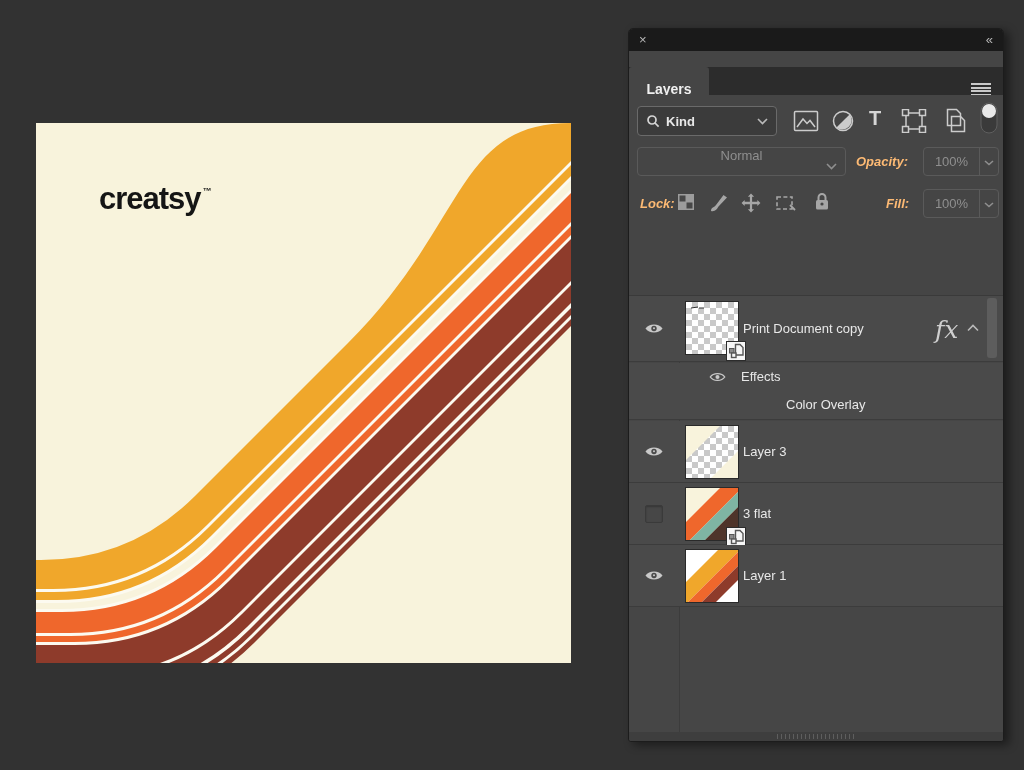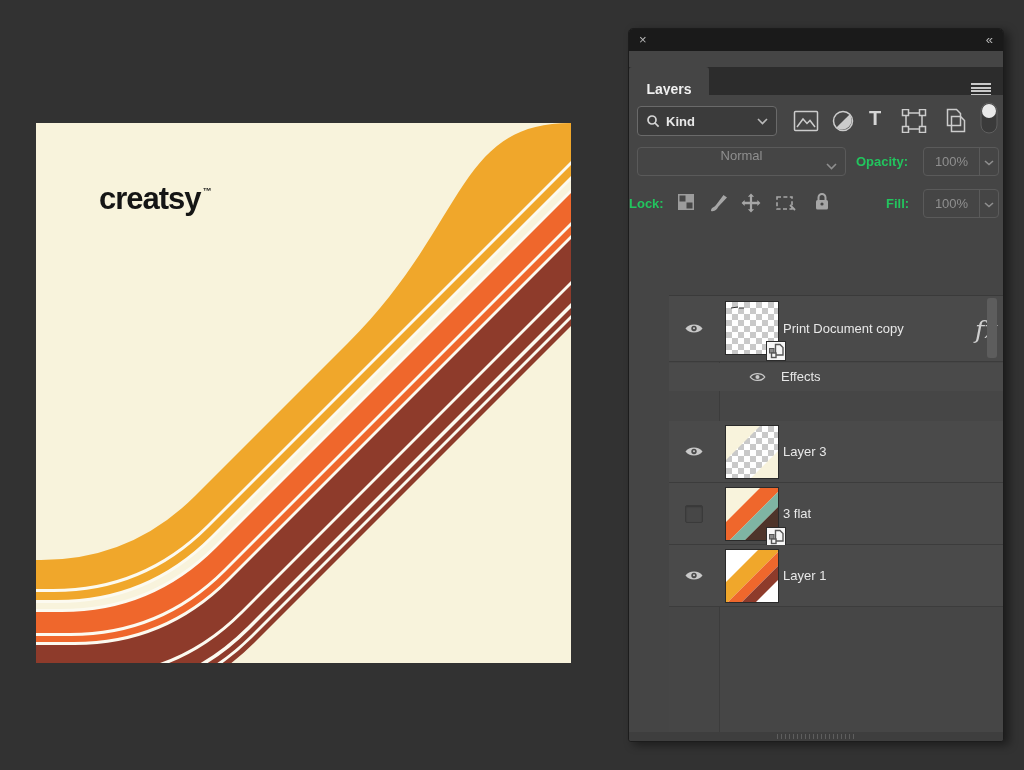"Opacity:" .dim { color: #22c55e -> #fdba74; font-style: none -> italic }
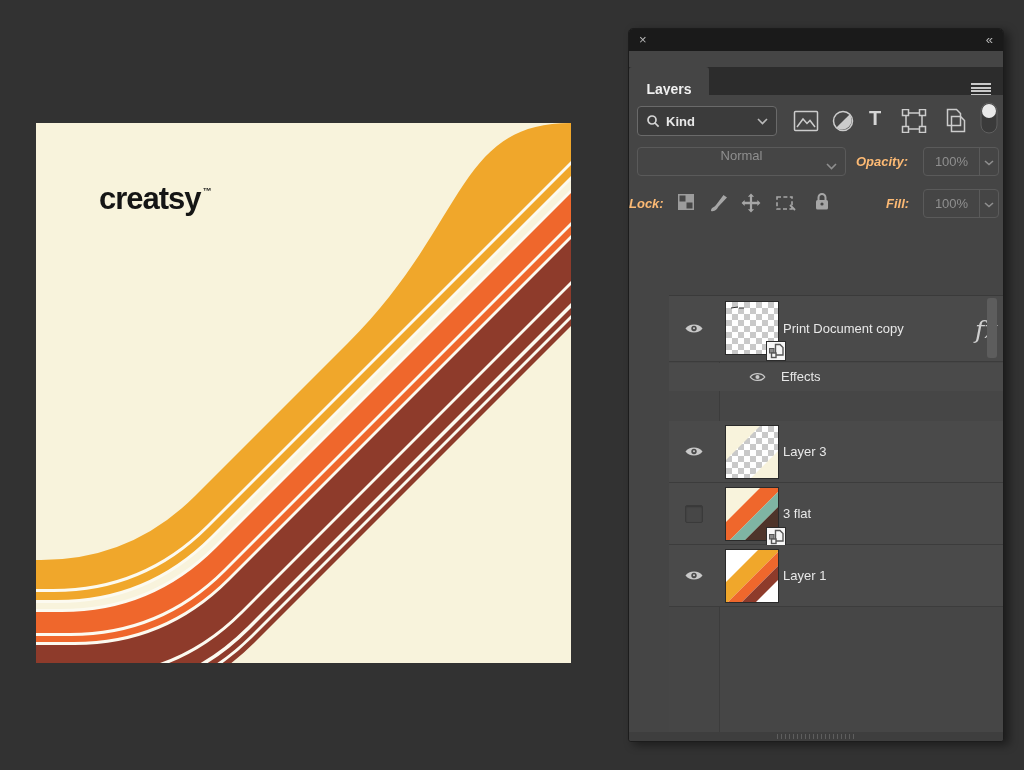"Lock:" span.abs { left: 0 -> 11px }
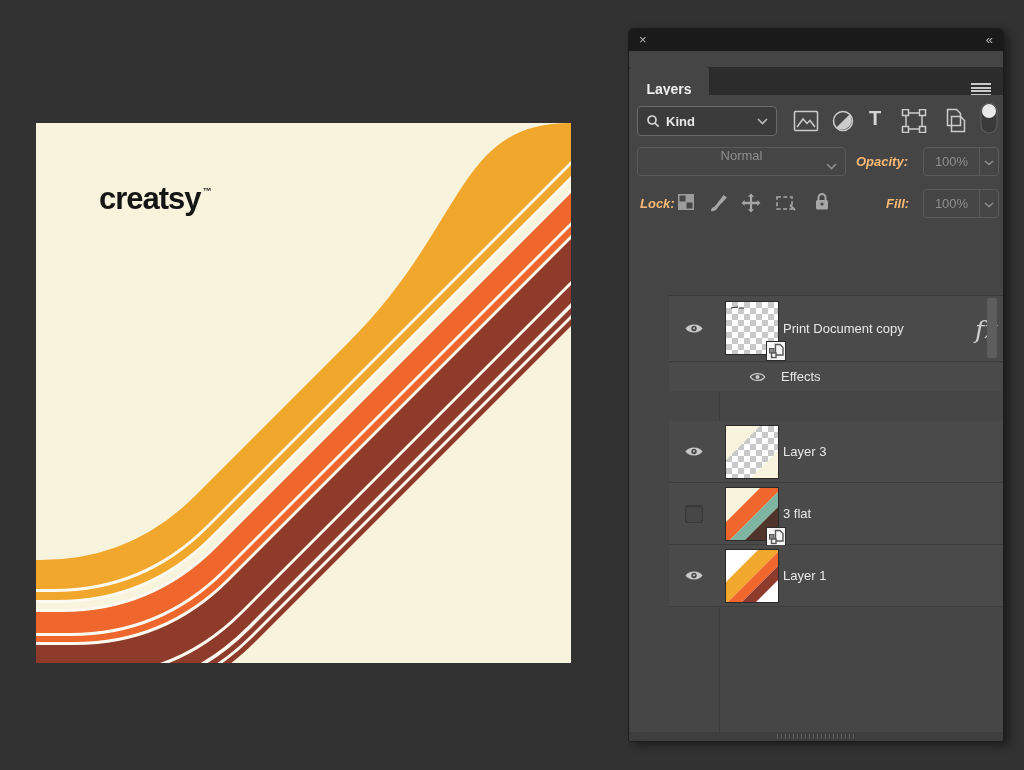"Print Document copy" #layer-list { margin-left: 40px -> none }
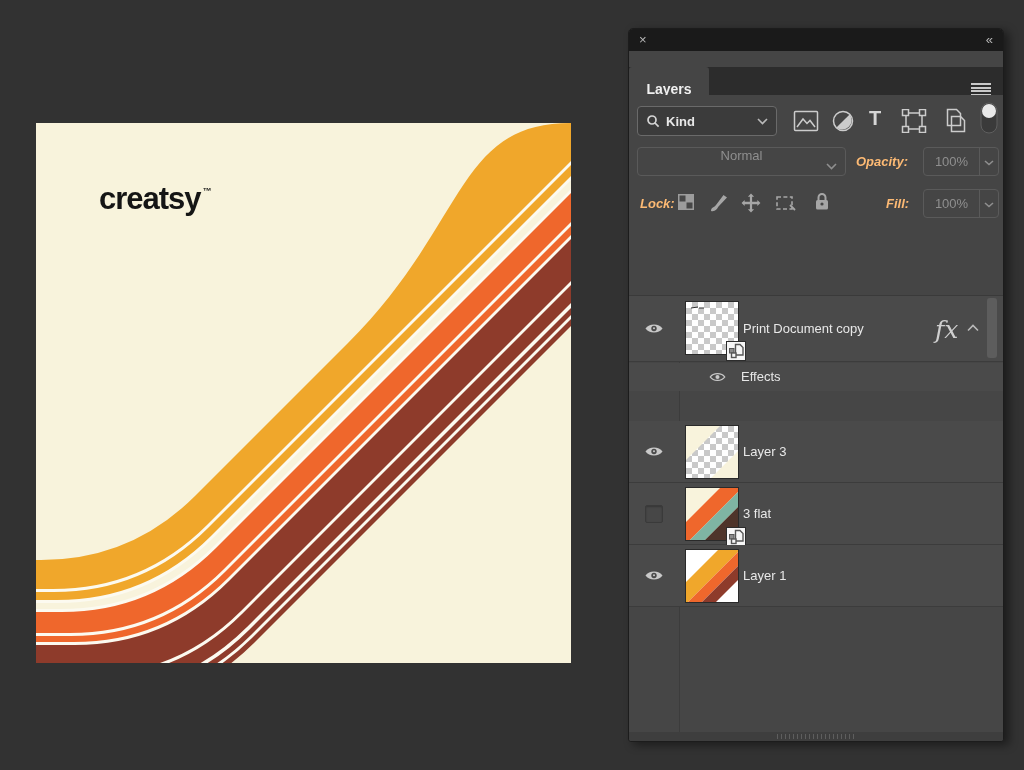"Color Overlay" div.lrow { html: none -> <div> <span>Color Overlay</span> </div> }
